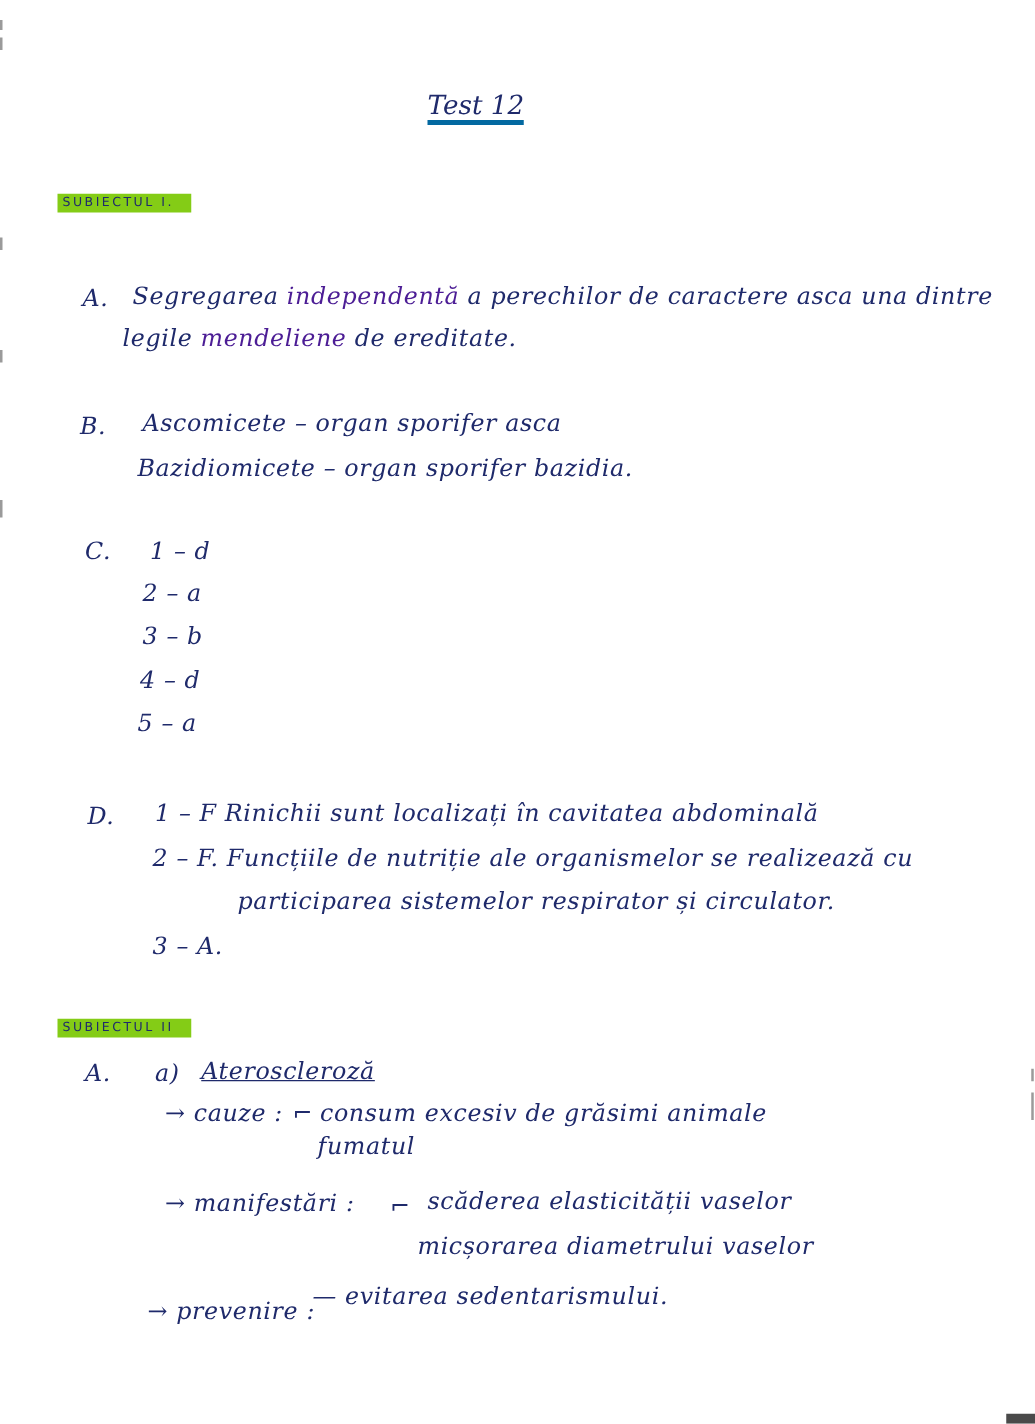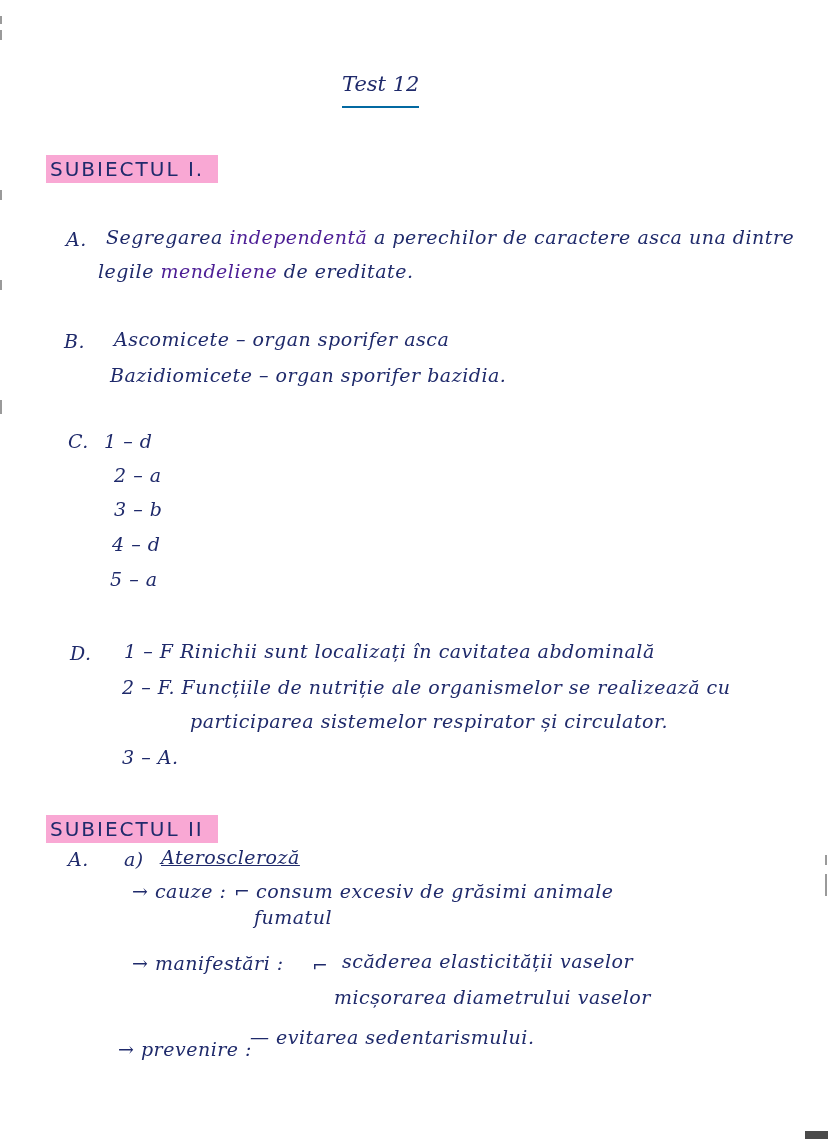"Test 12" .title { border-bottom: 2px solid #0369a1 -> 4px solid #0369a1; padding-bottom: 10px -> 0 }
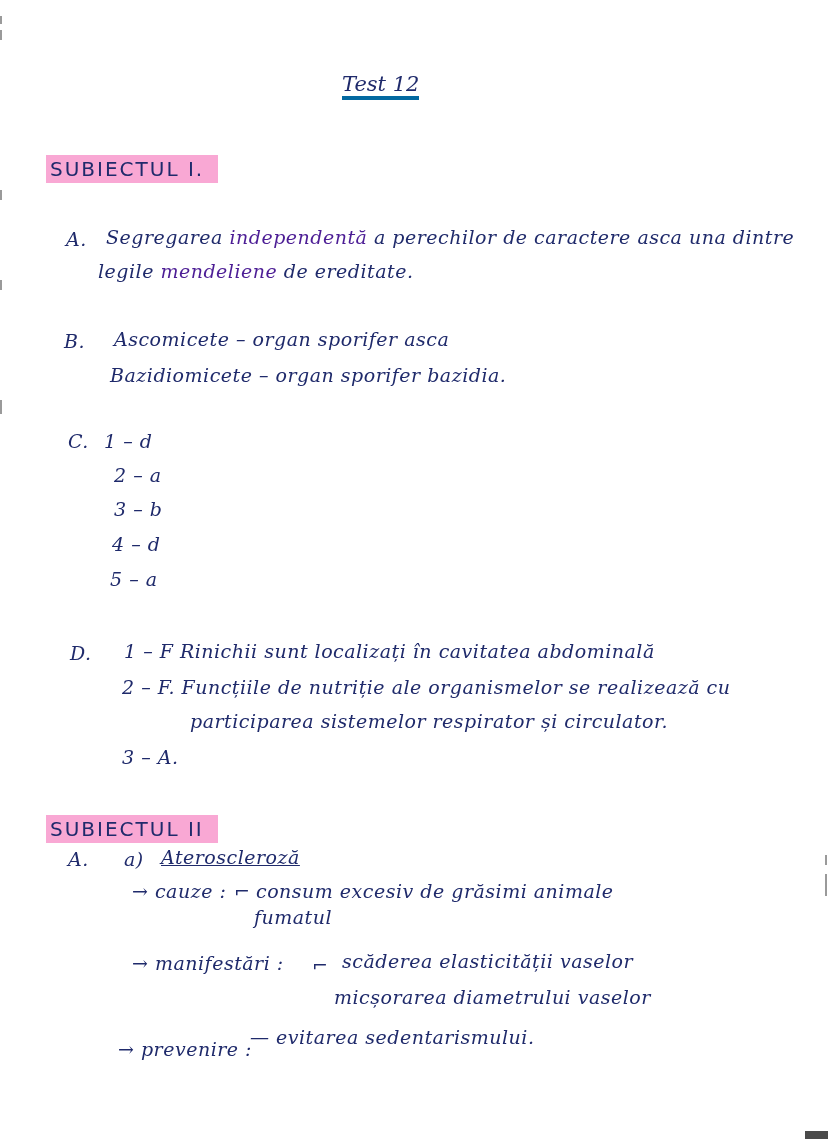"SUBIECTUL I." .hl { background: #f9a8d4 -> #84cc16; font-size: 20px -> 10px }
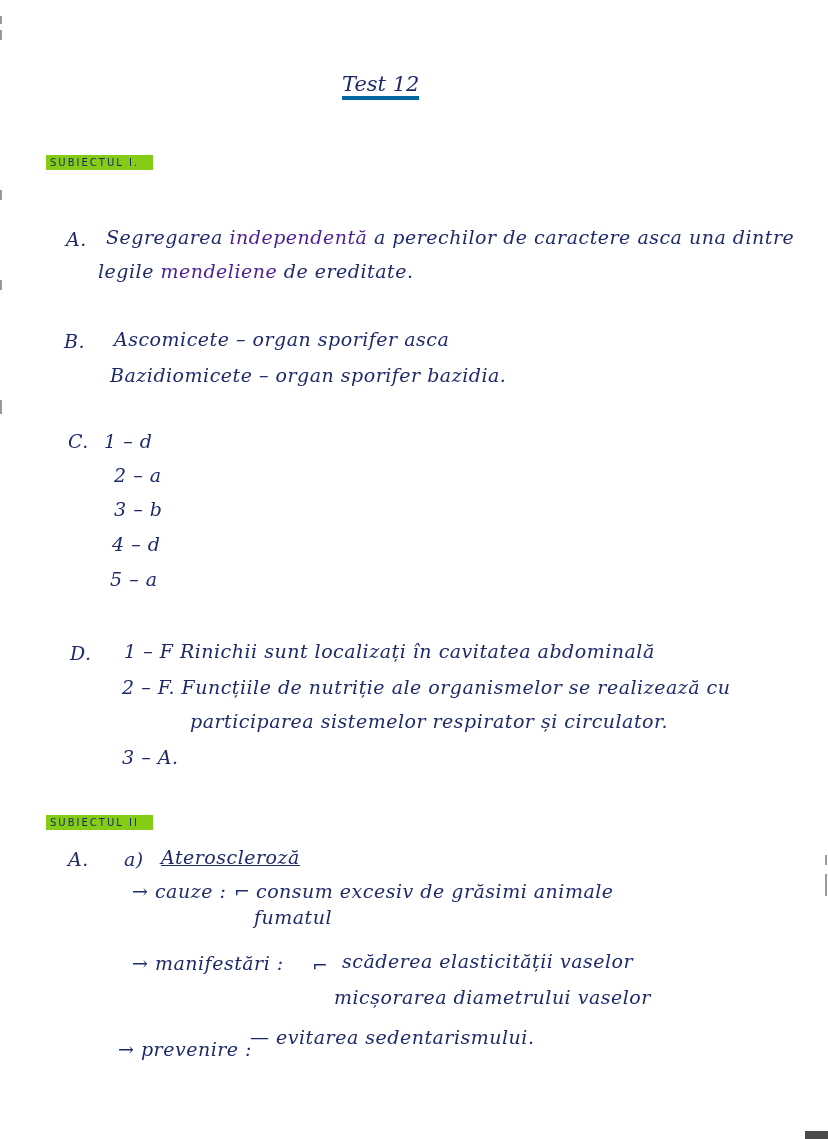"1 – d" div.abs { left: 104px -> 120px }
